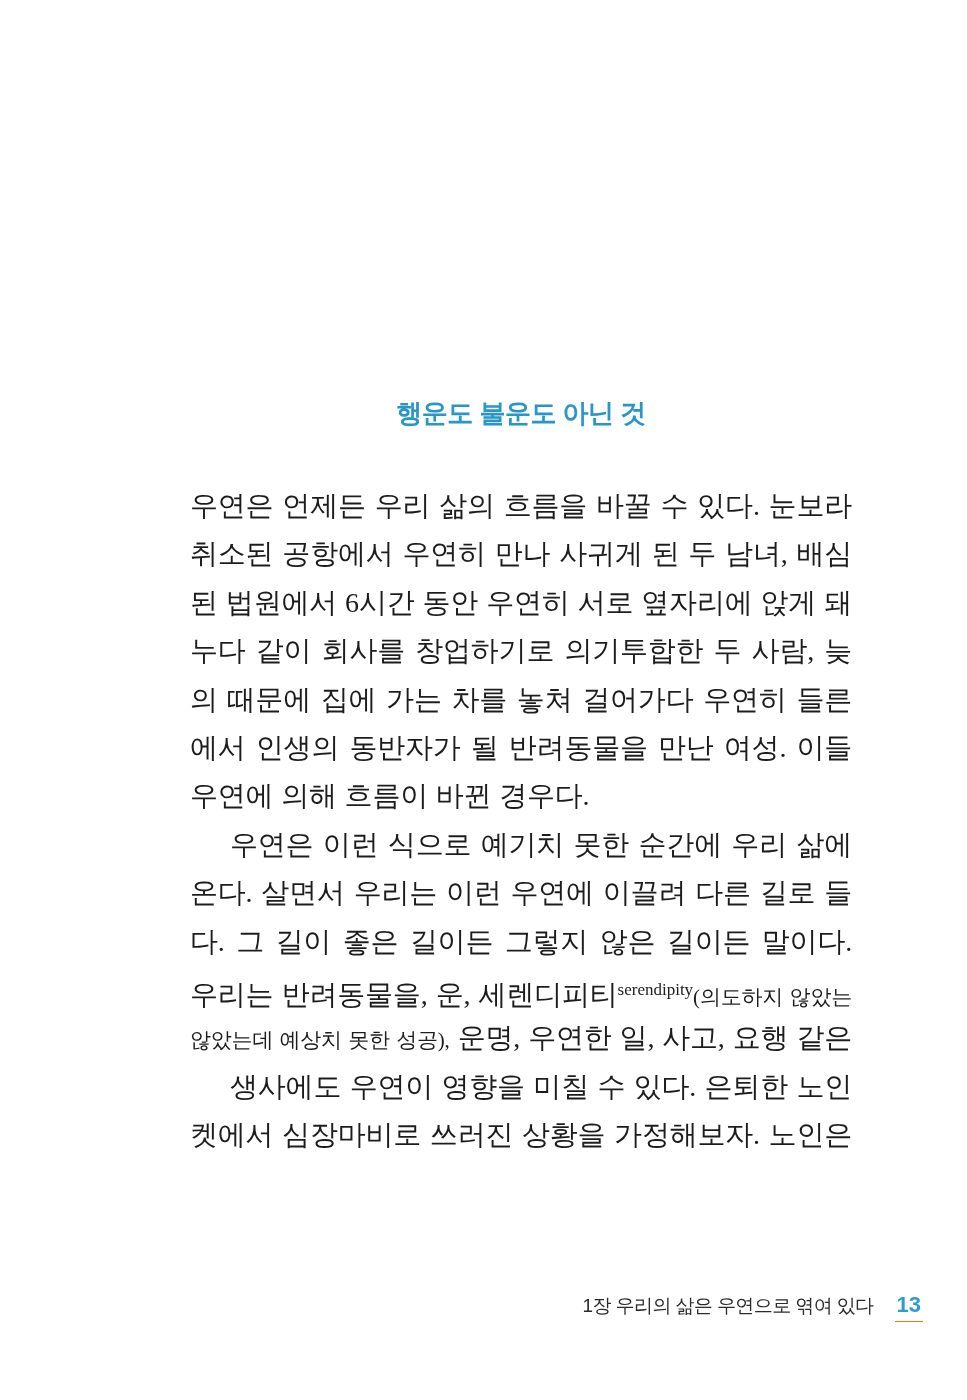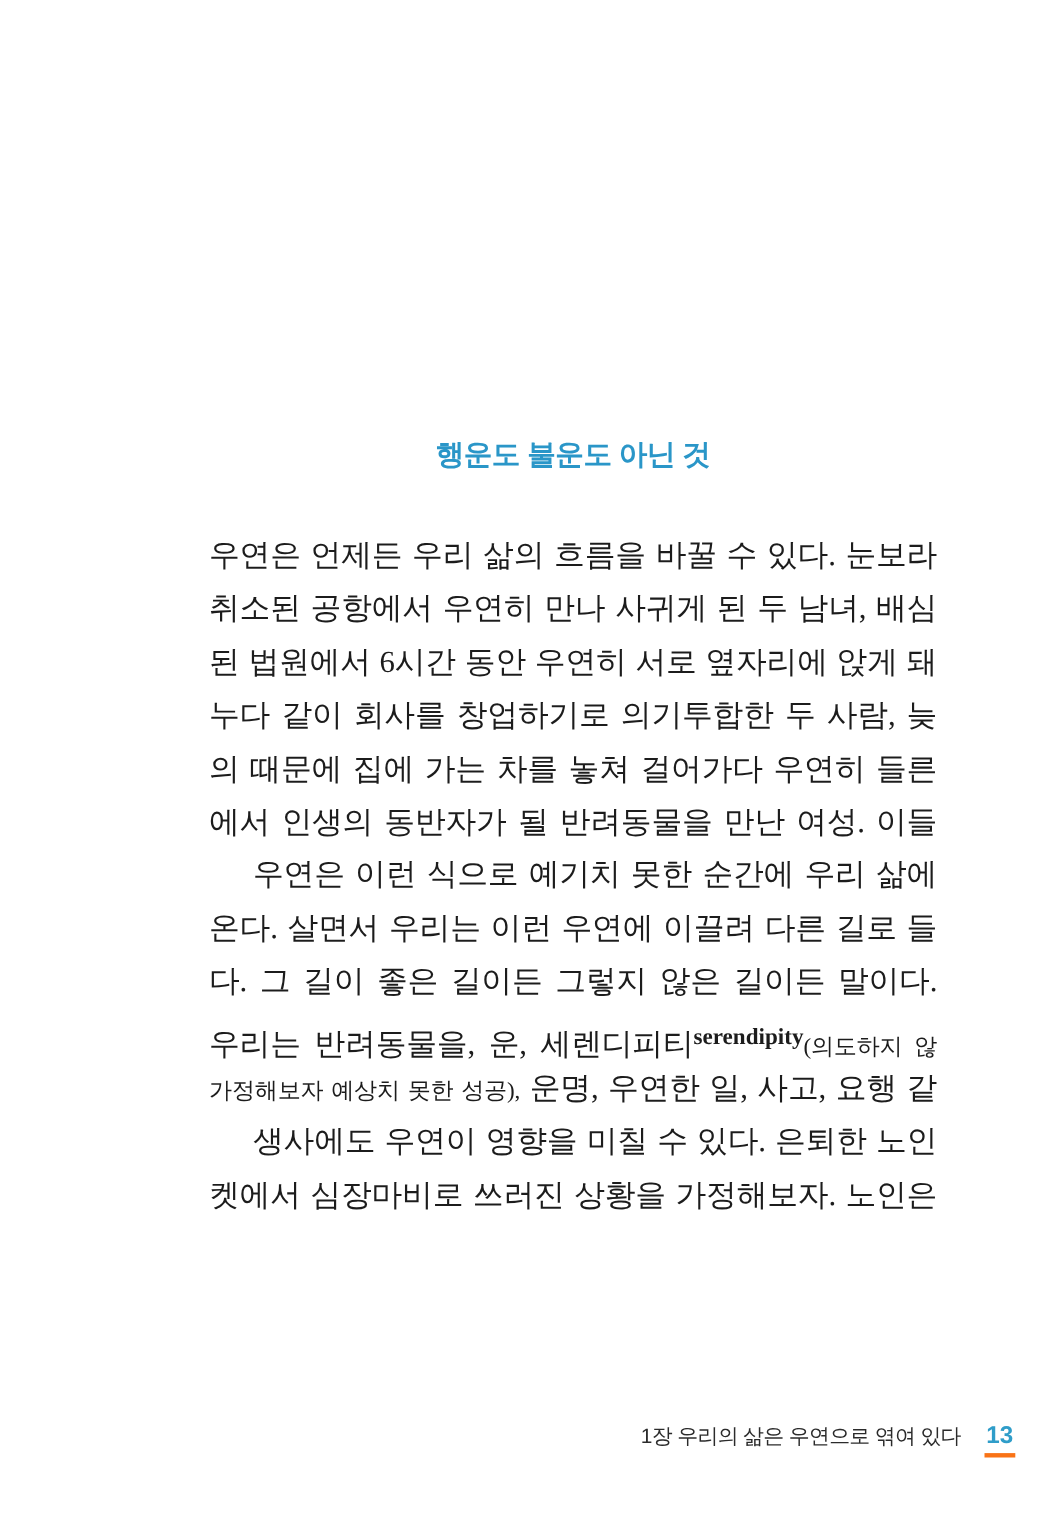"우연에 의해 흐름이 바뀐 경우다." div.line { html: none -> <div><span>우연에 의해 흐름이 바뀐 경우다.</span></div> }
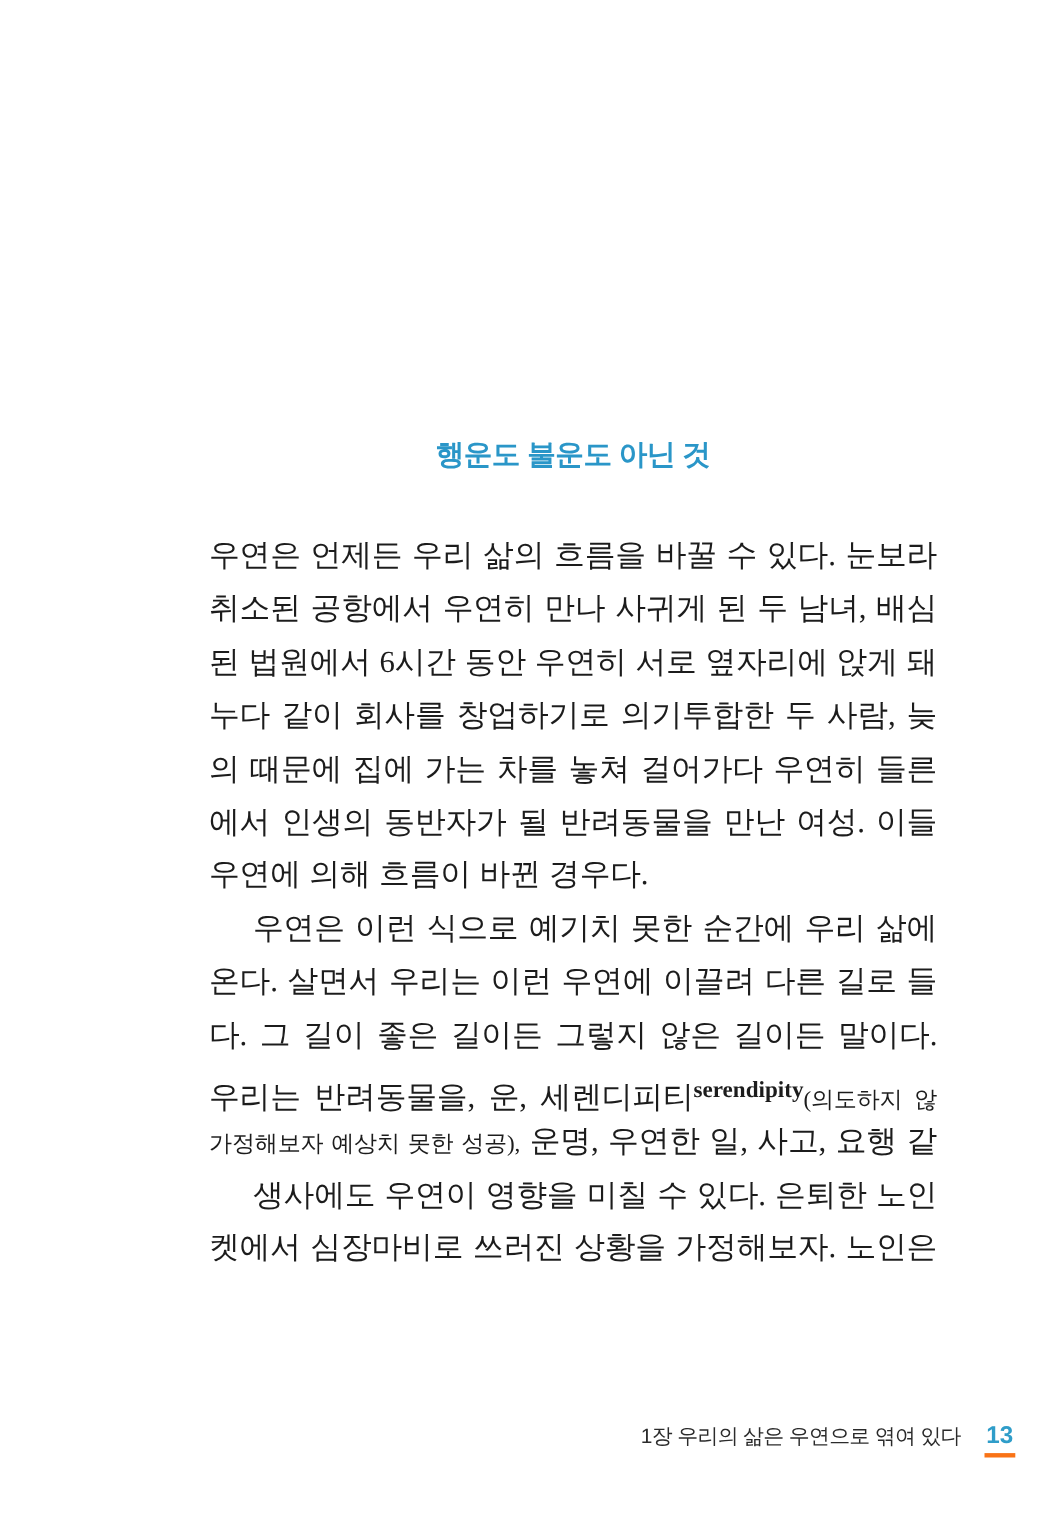"serendipity" .seg-sup { font-size: 21px -> 17px; font-weight: bold -> none }
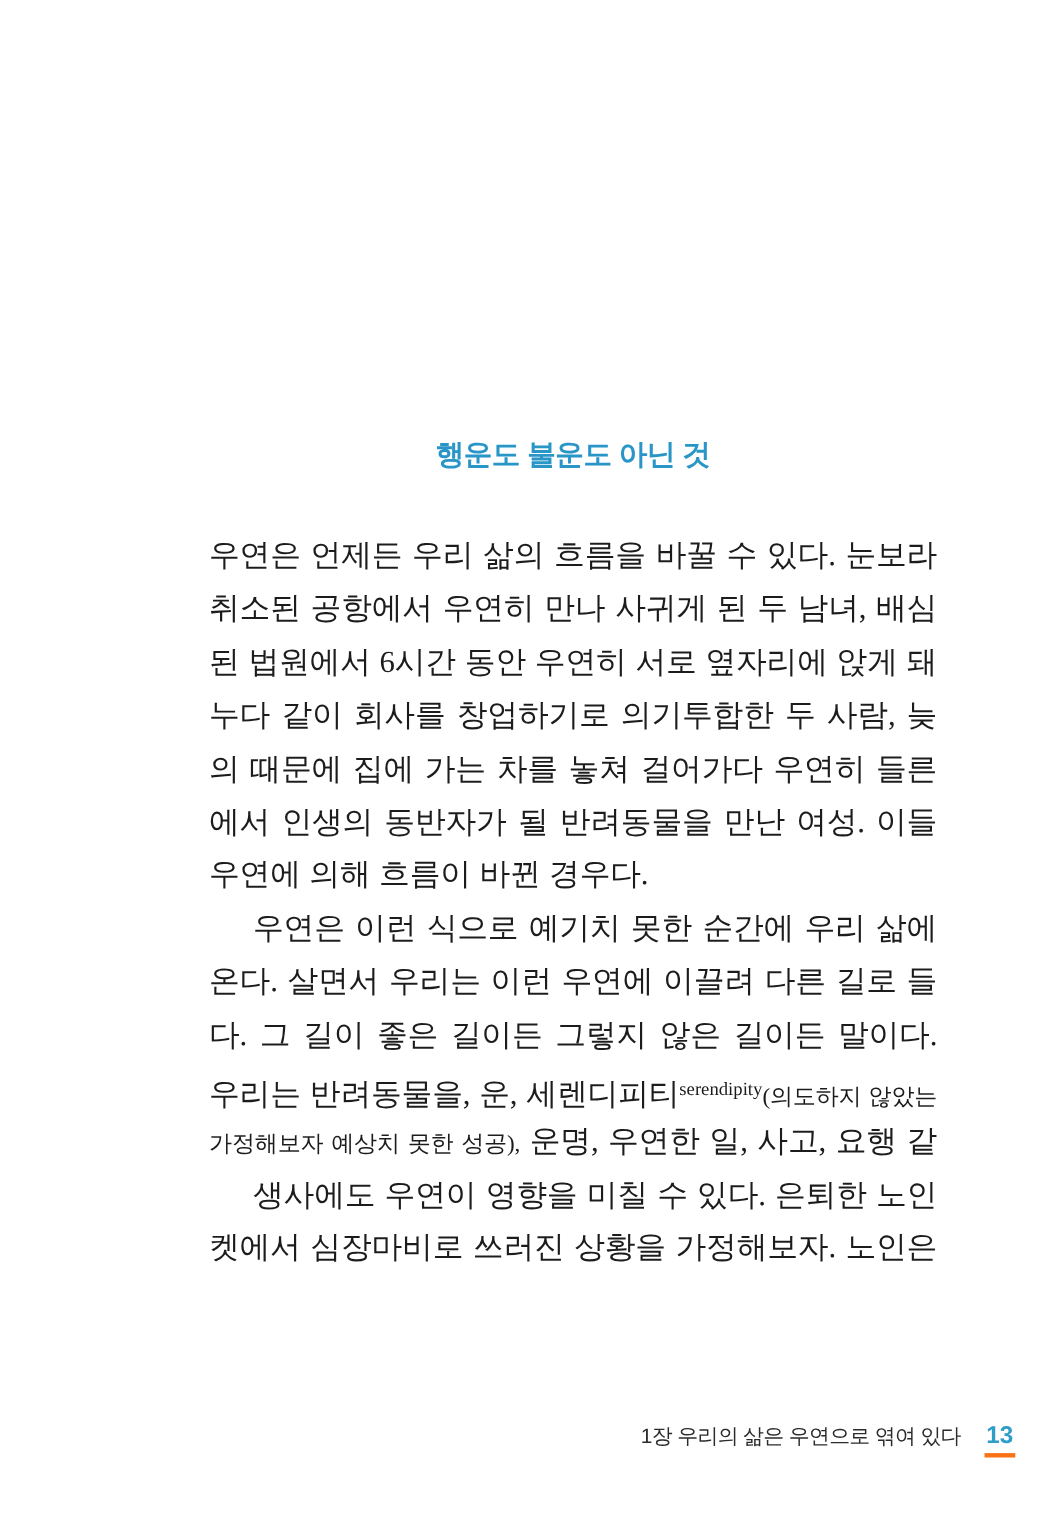"가정해보자 예상치 못한 성공)," span.seg-sm { text: 가정해보자 -> 않았는데 }
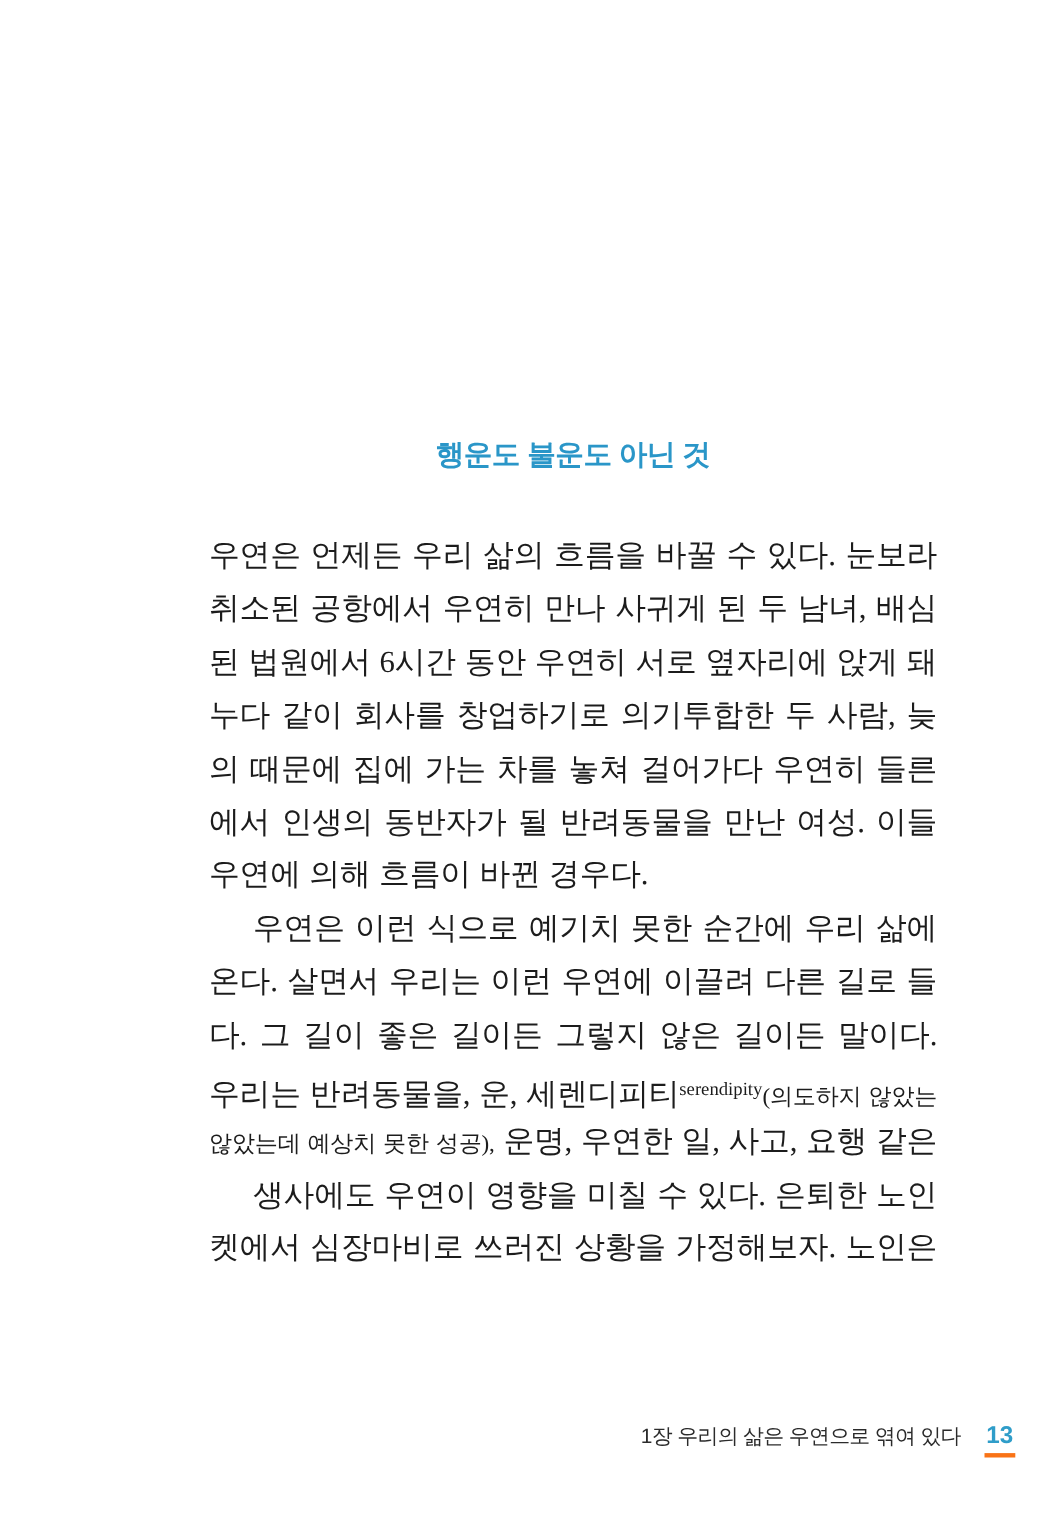"13" .footer-pagenum { border-bottom: 4px solid #f97316 -> 1px solid #f97316 }
